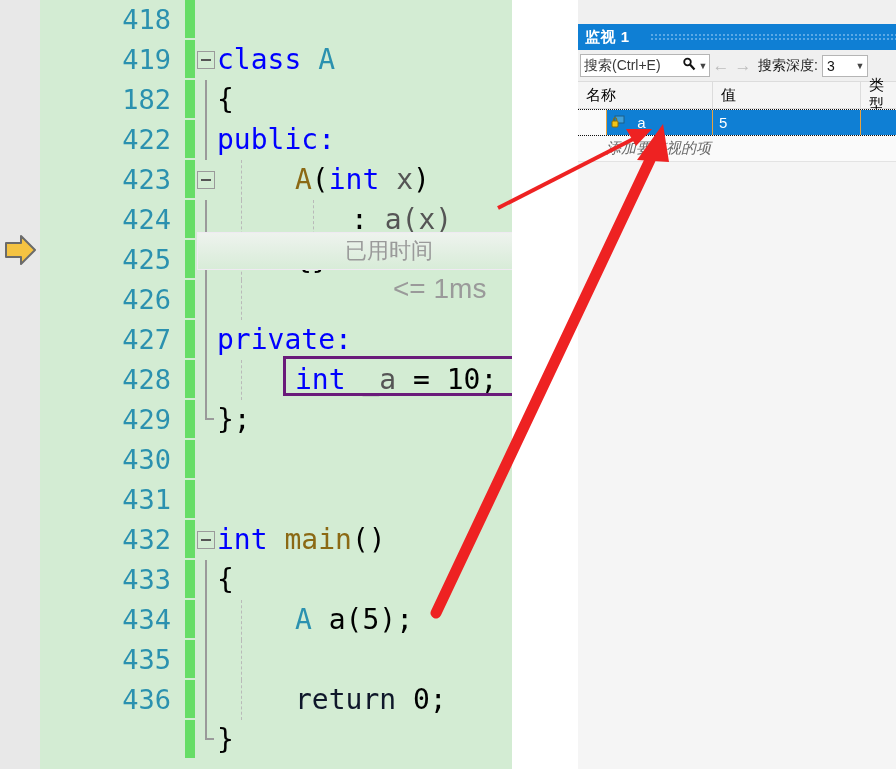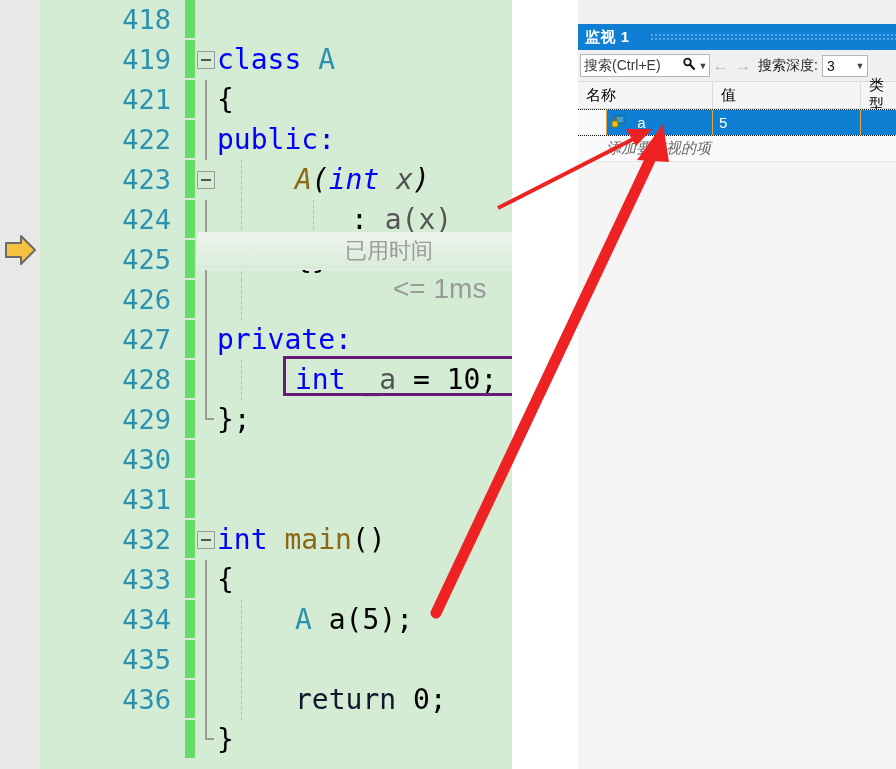"421" div.lnum { text: 421 -> 182 }
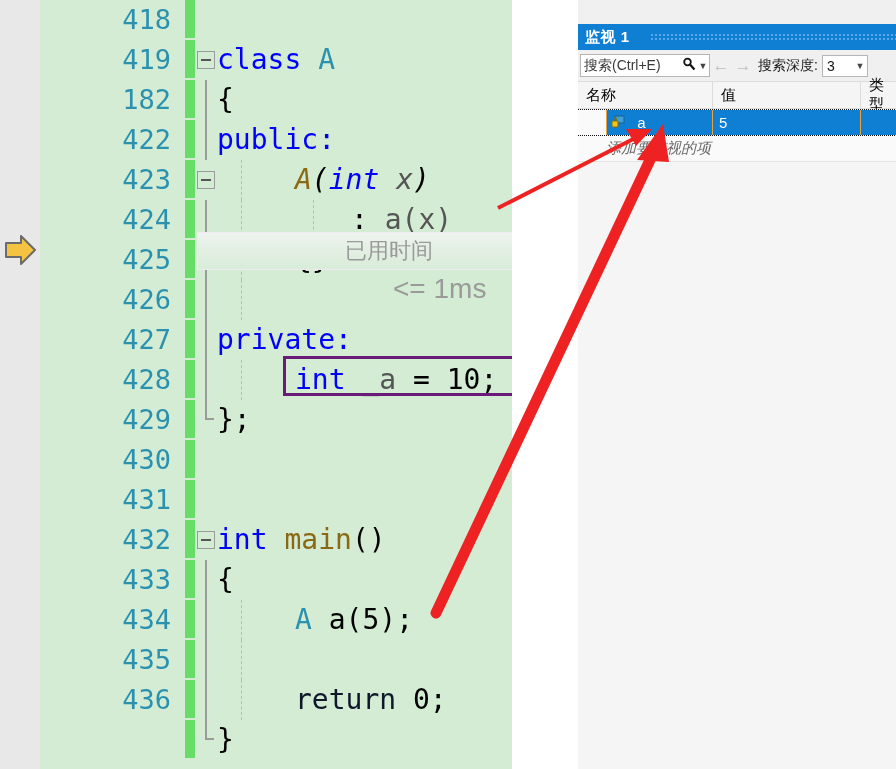"A(int x)" span.code-txt { font-style: italic -> none }
